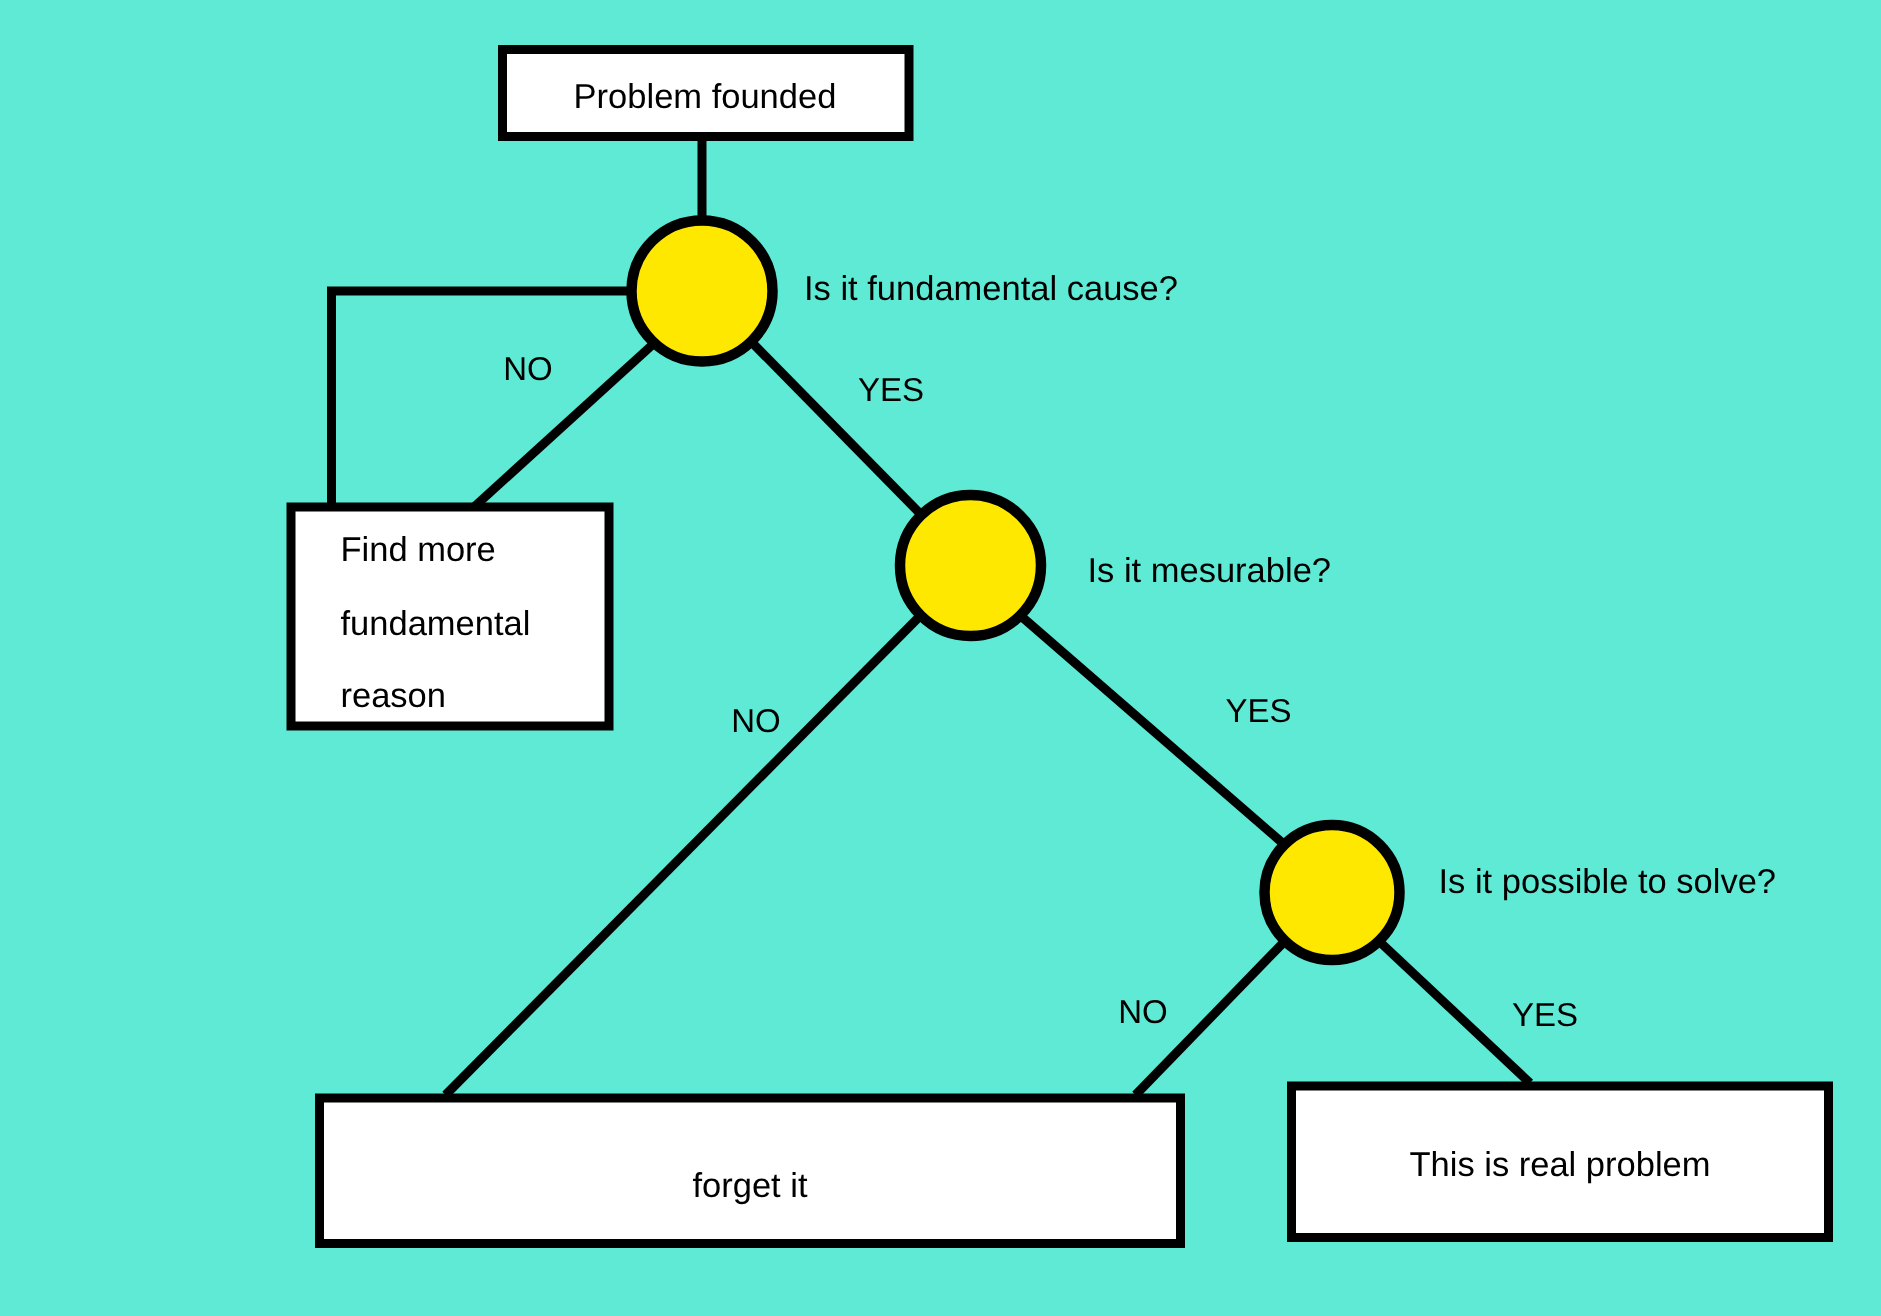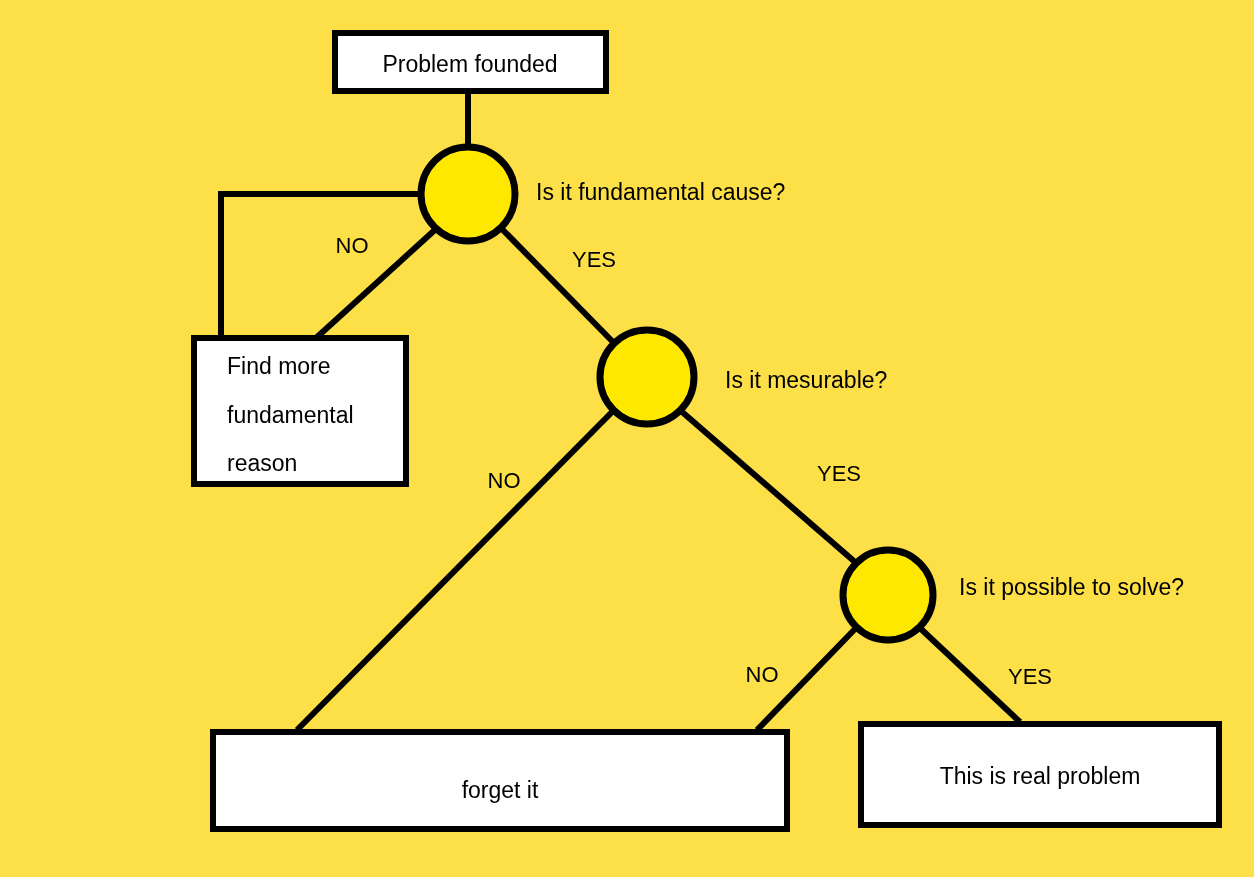"Problem founded" #flowchart-root { background: #fde047 -> #5eead4 }
